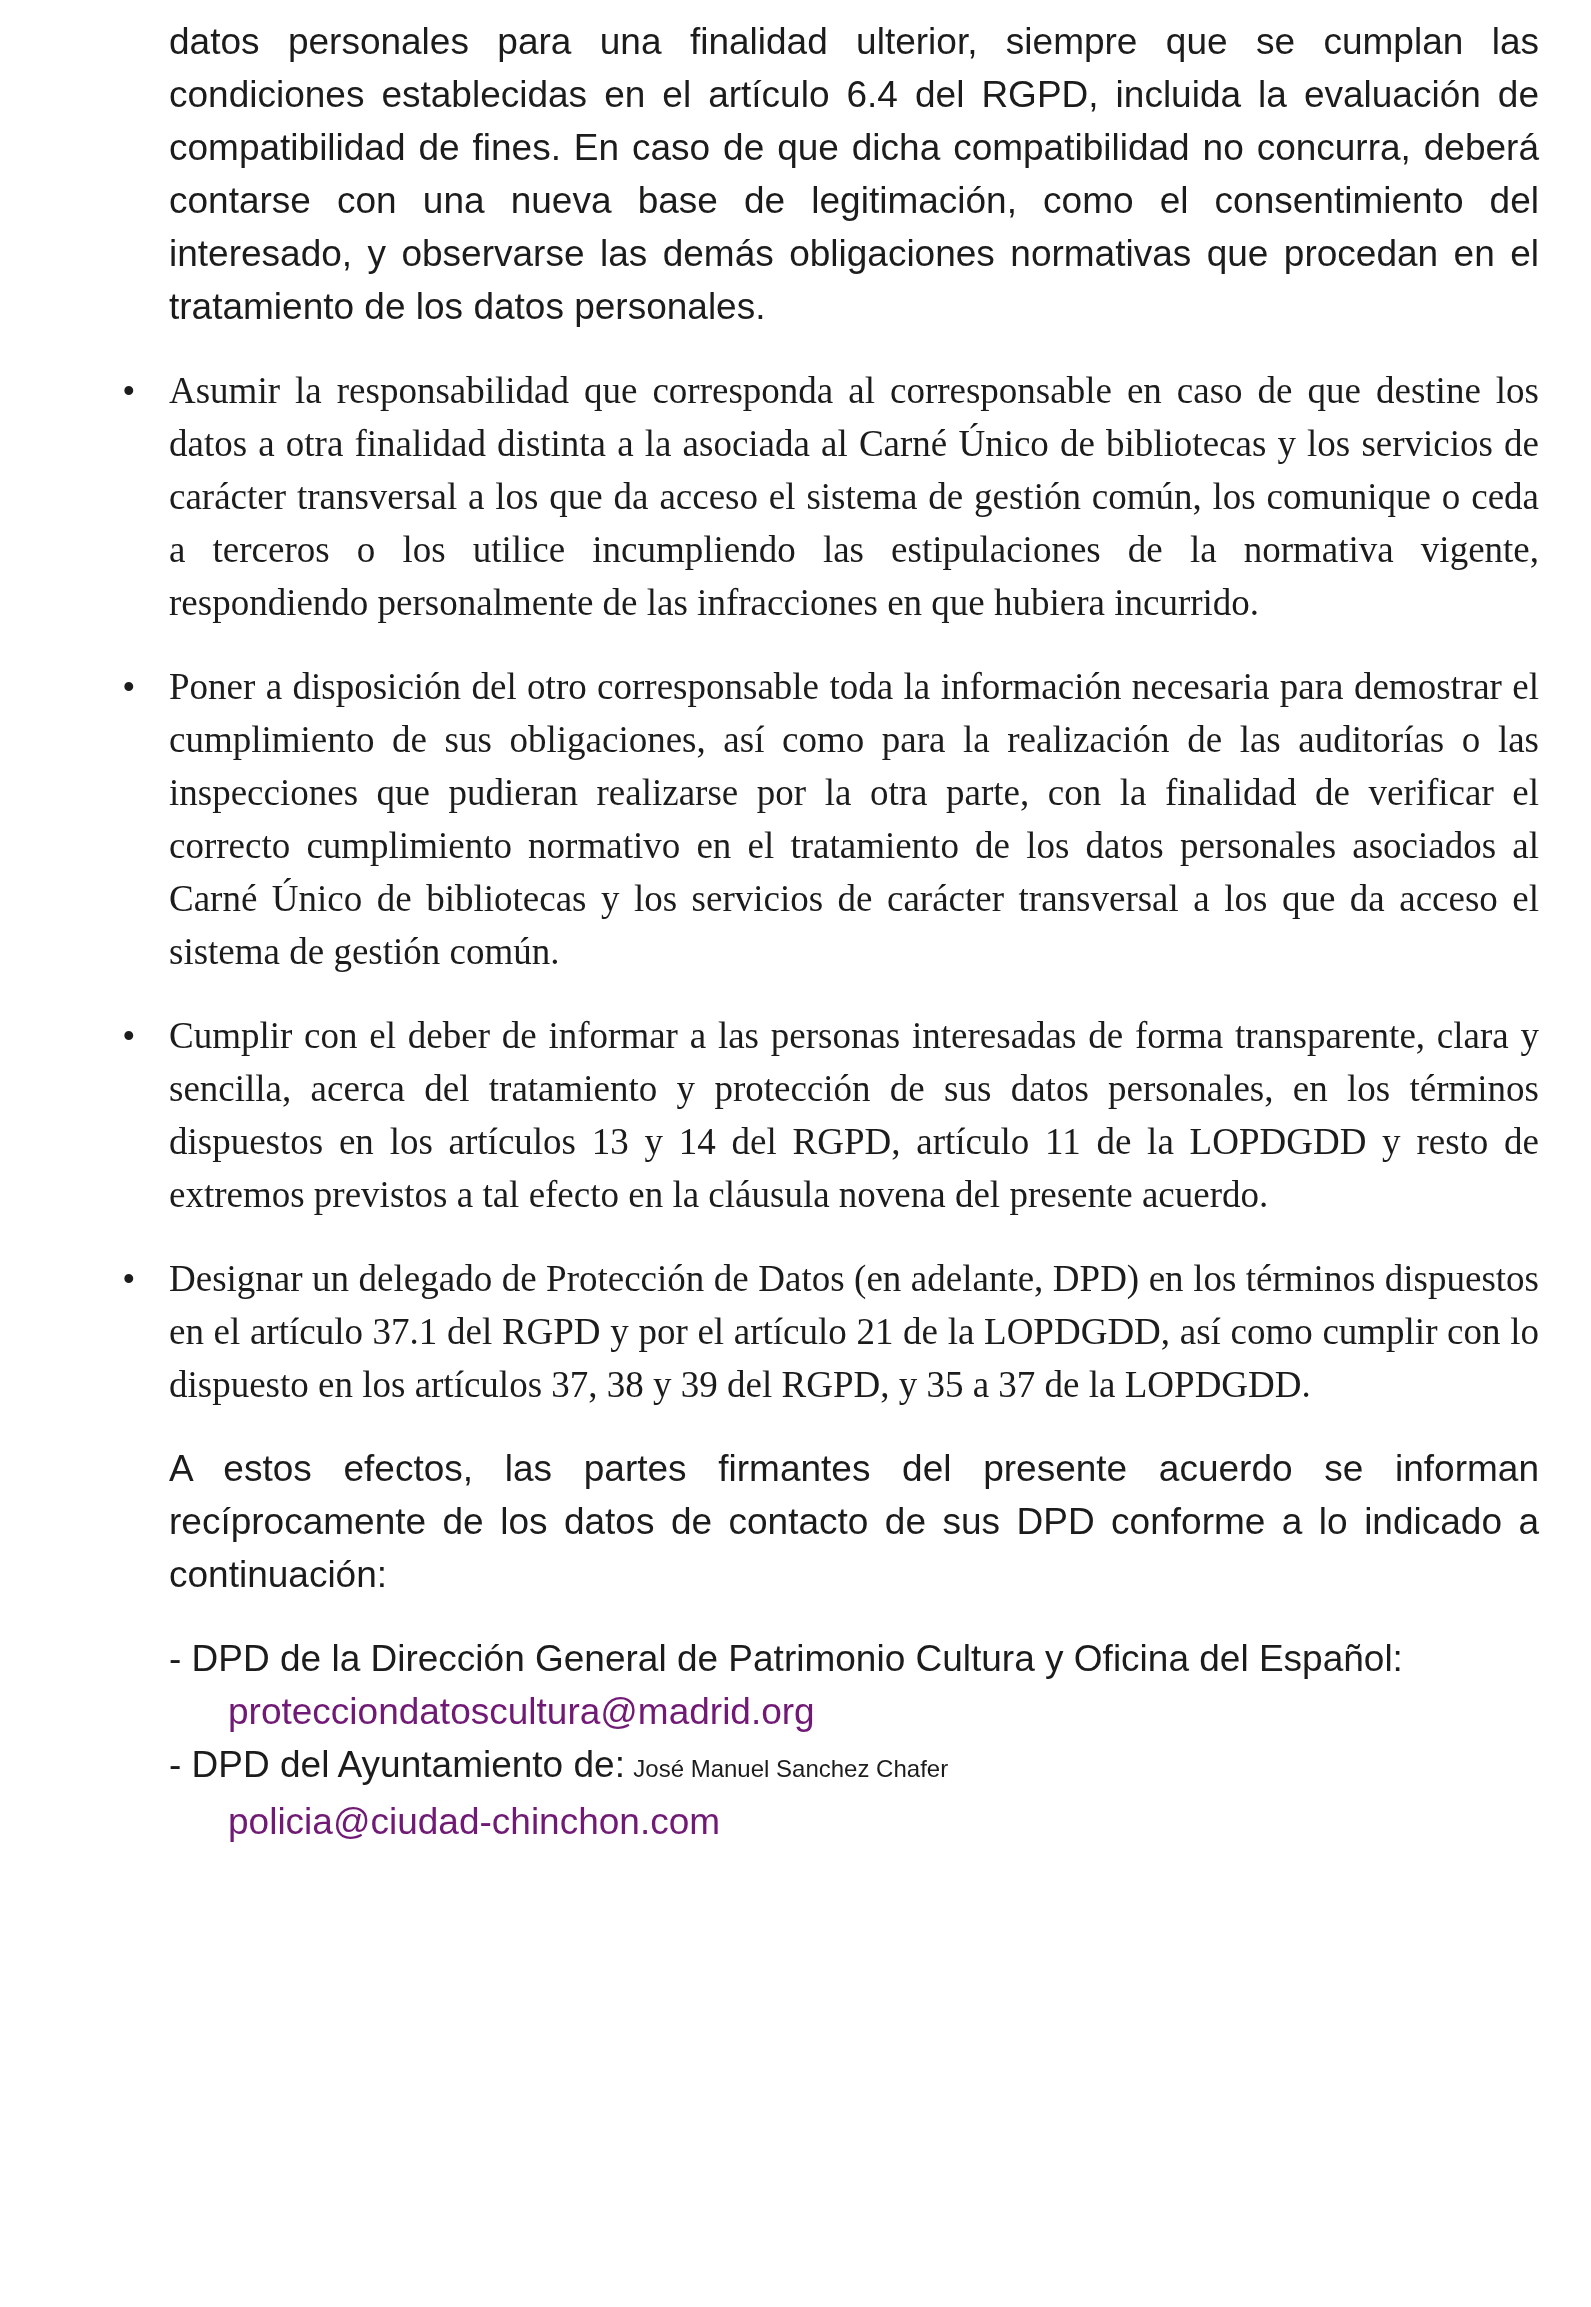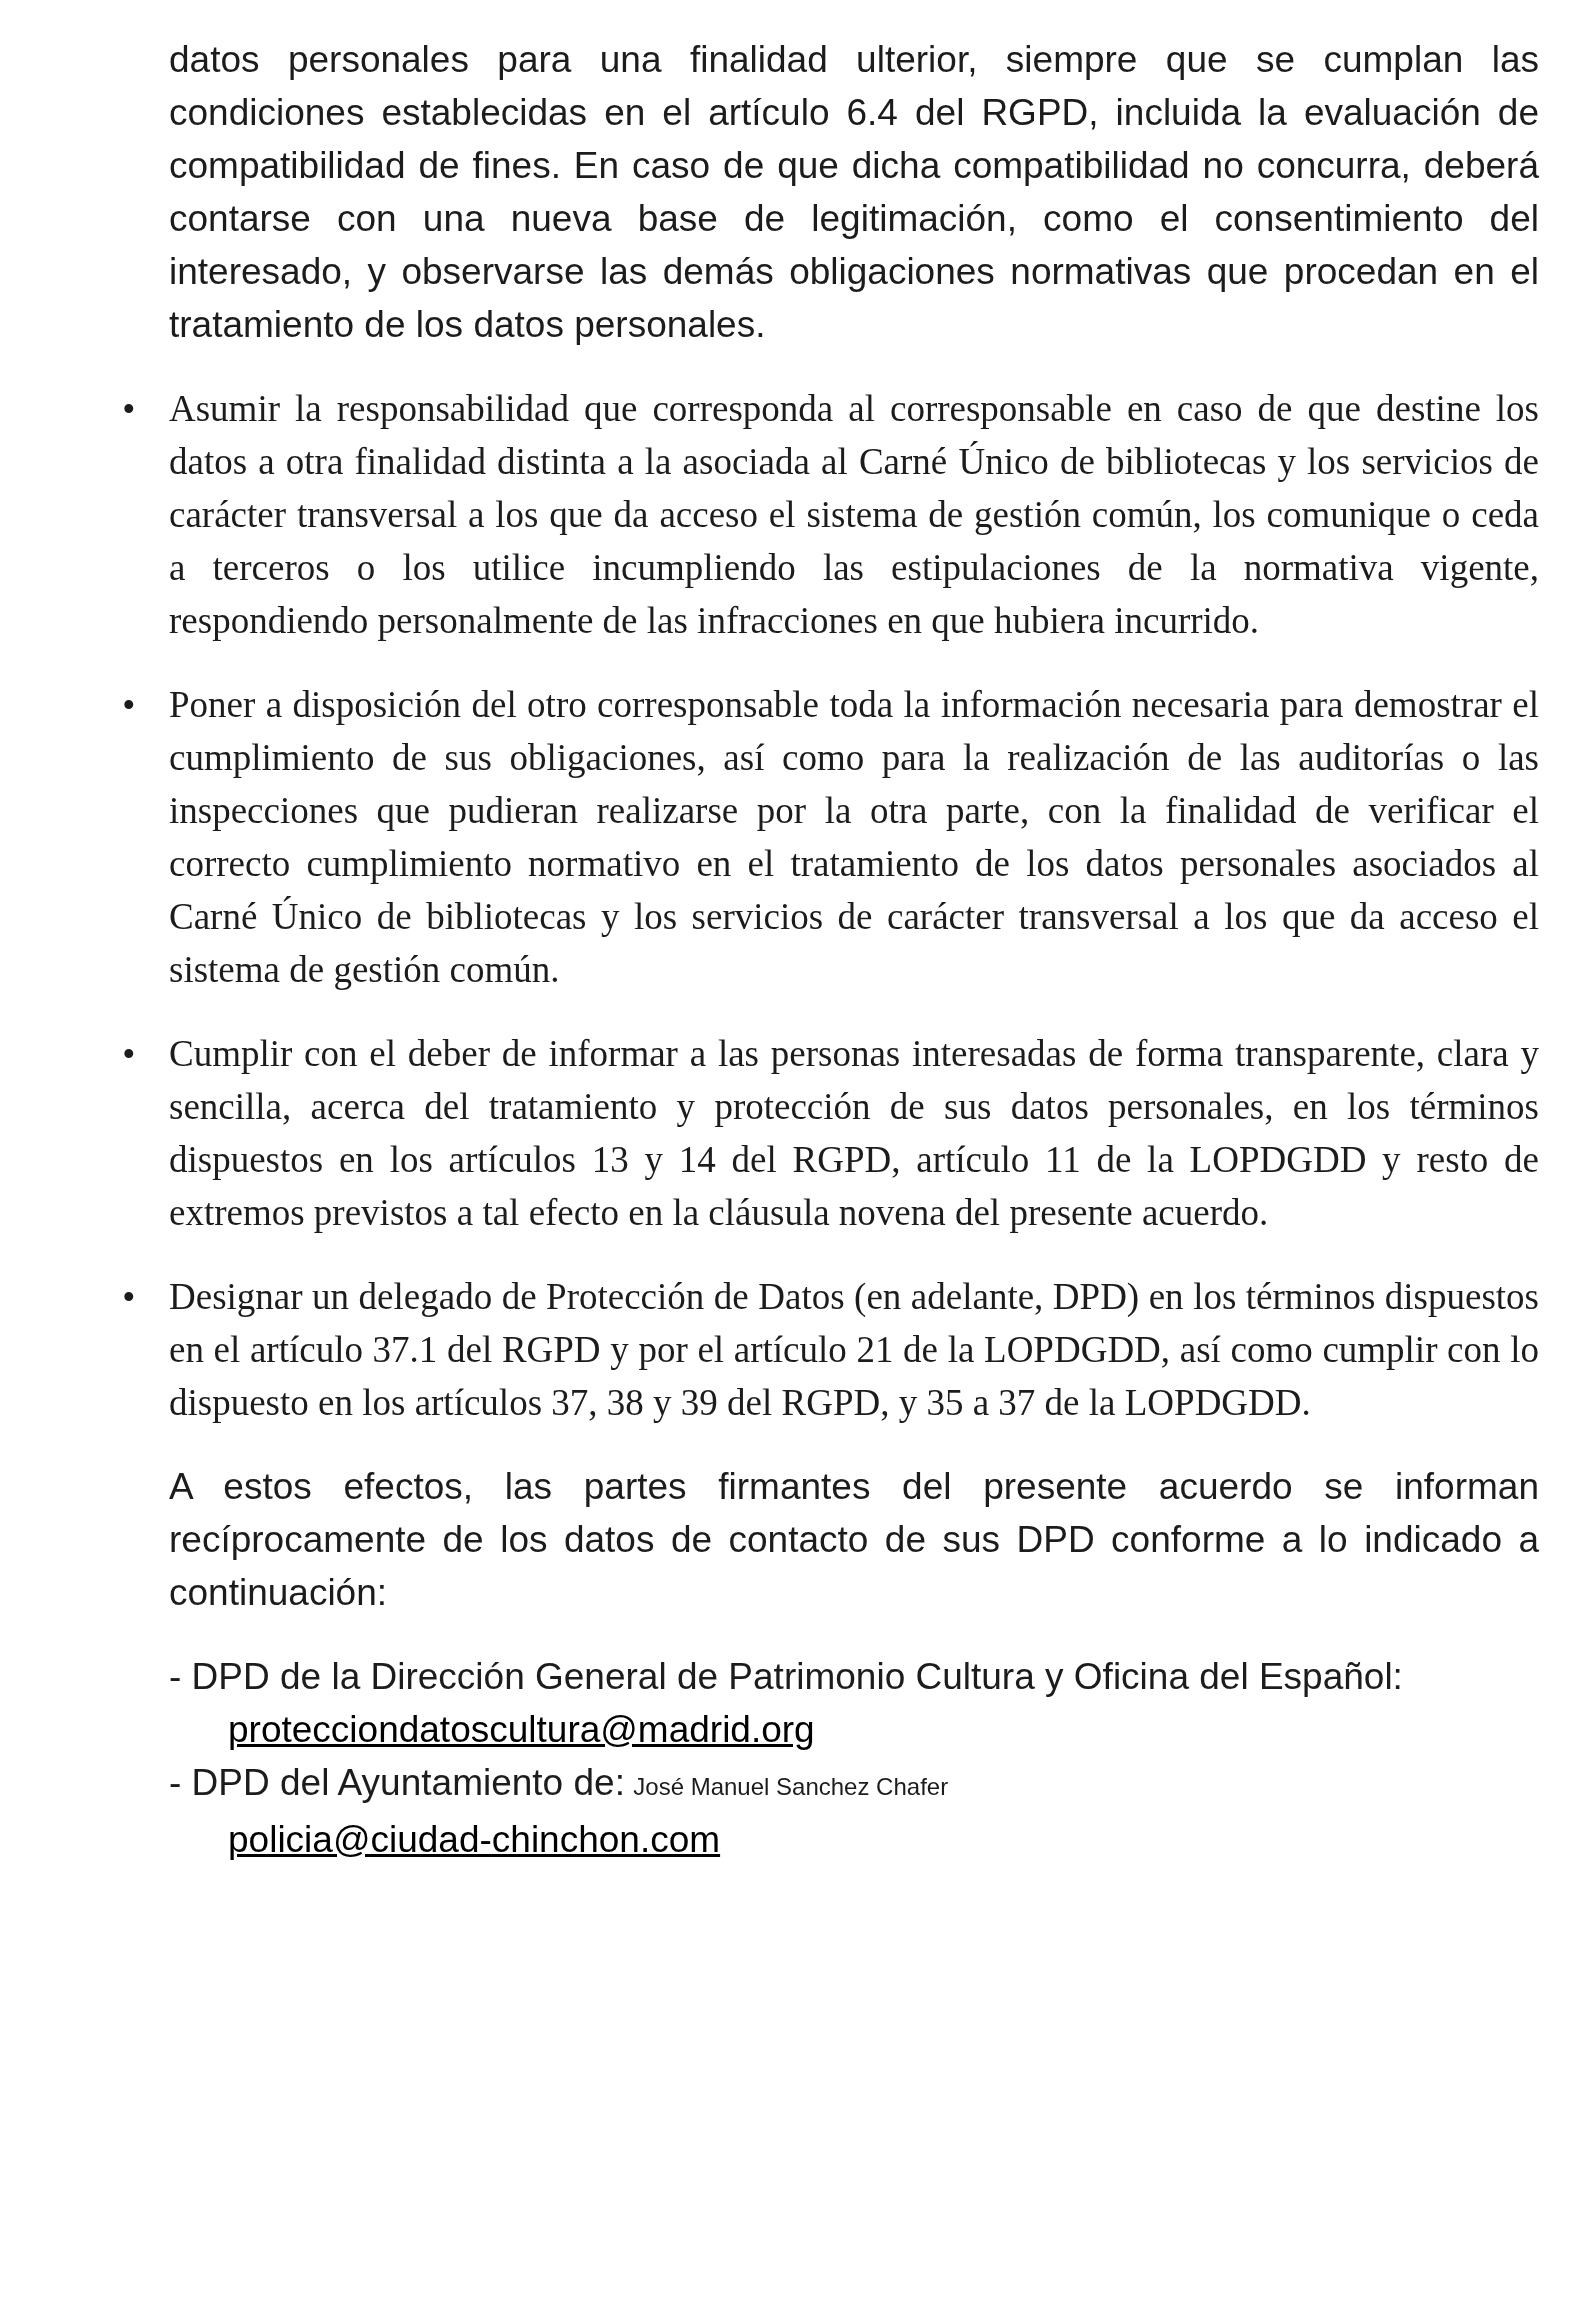"datos personales para una finalidad" .page { padding: 33px 53px 0 123px -> 15px 53px 0 123px }
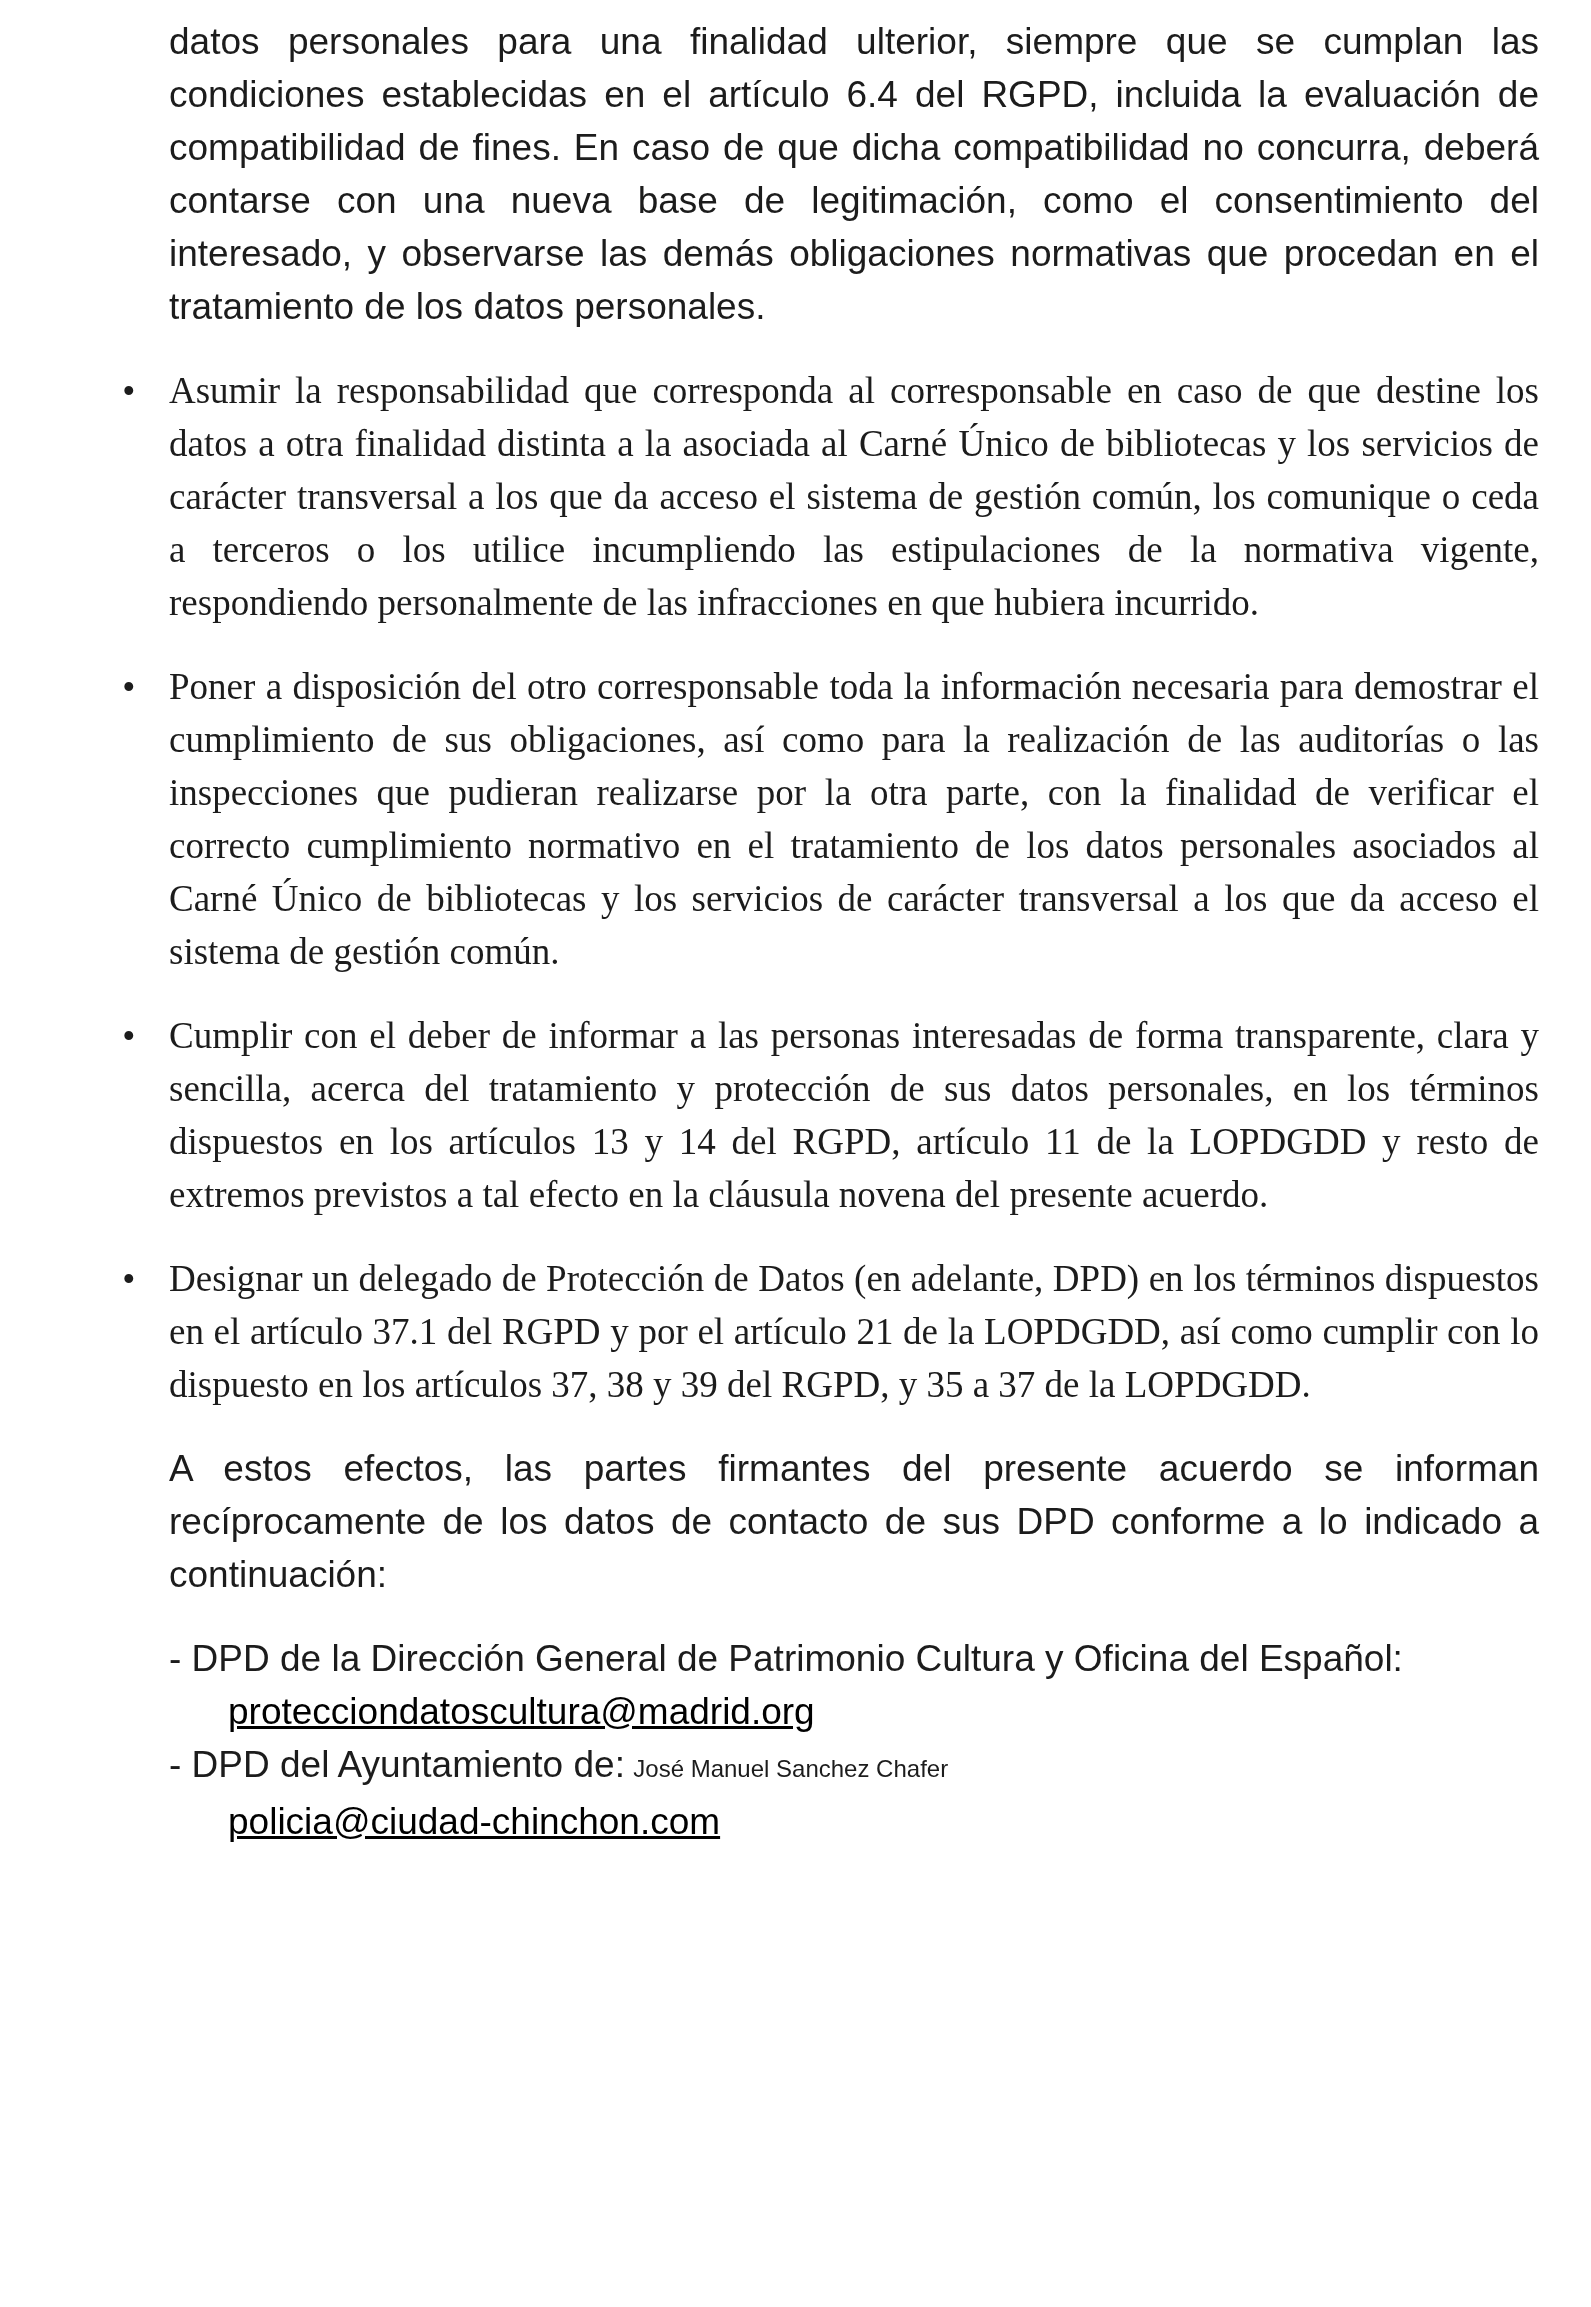"protecciondatoscultura@madrid.org" a.email-link { color: #000000 -> #701a75; text-decoration: underline -> none }
